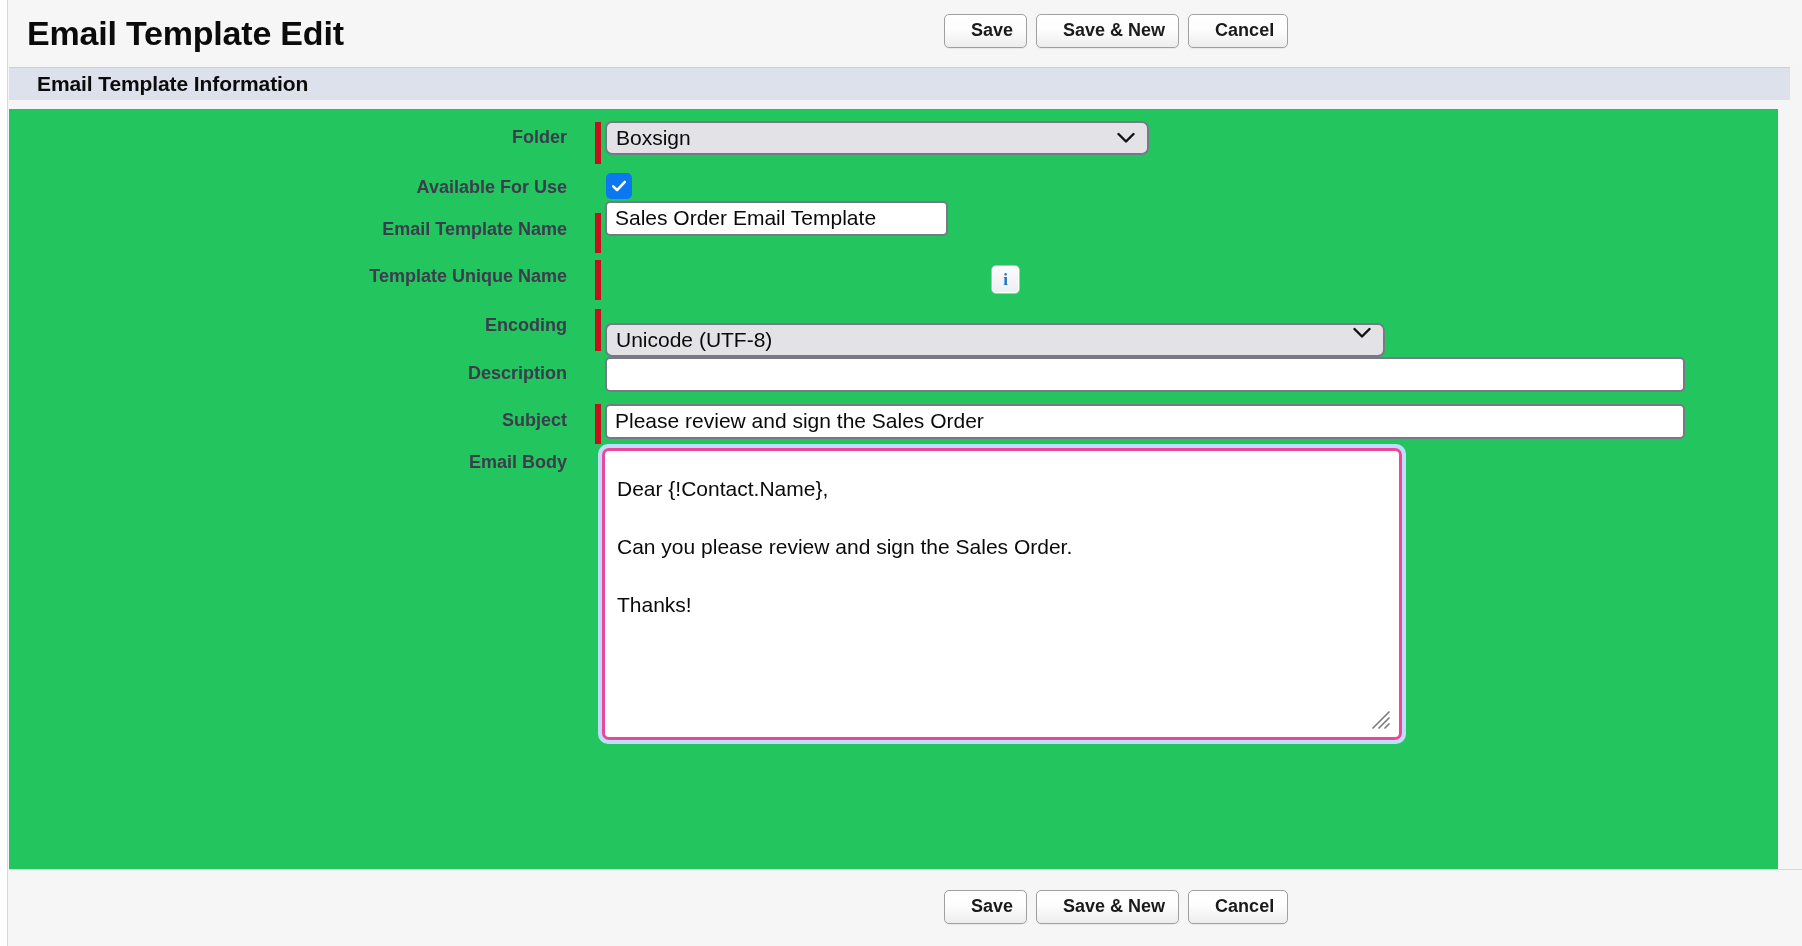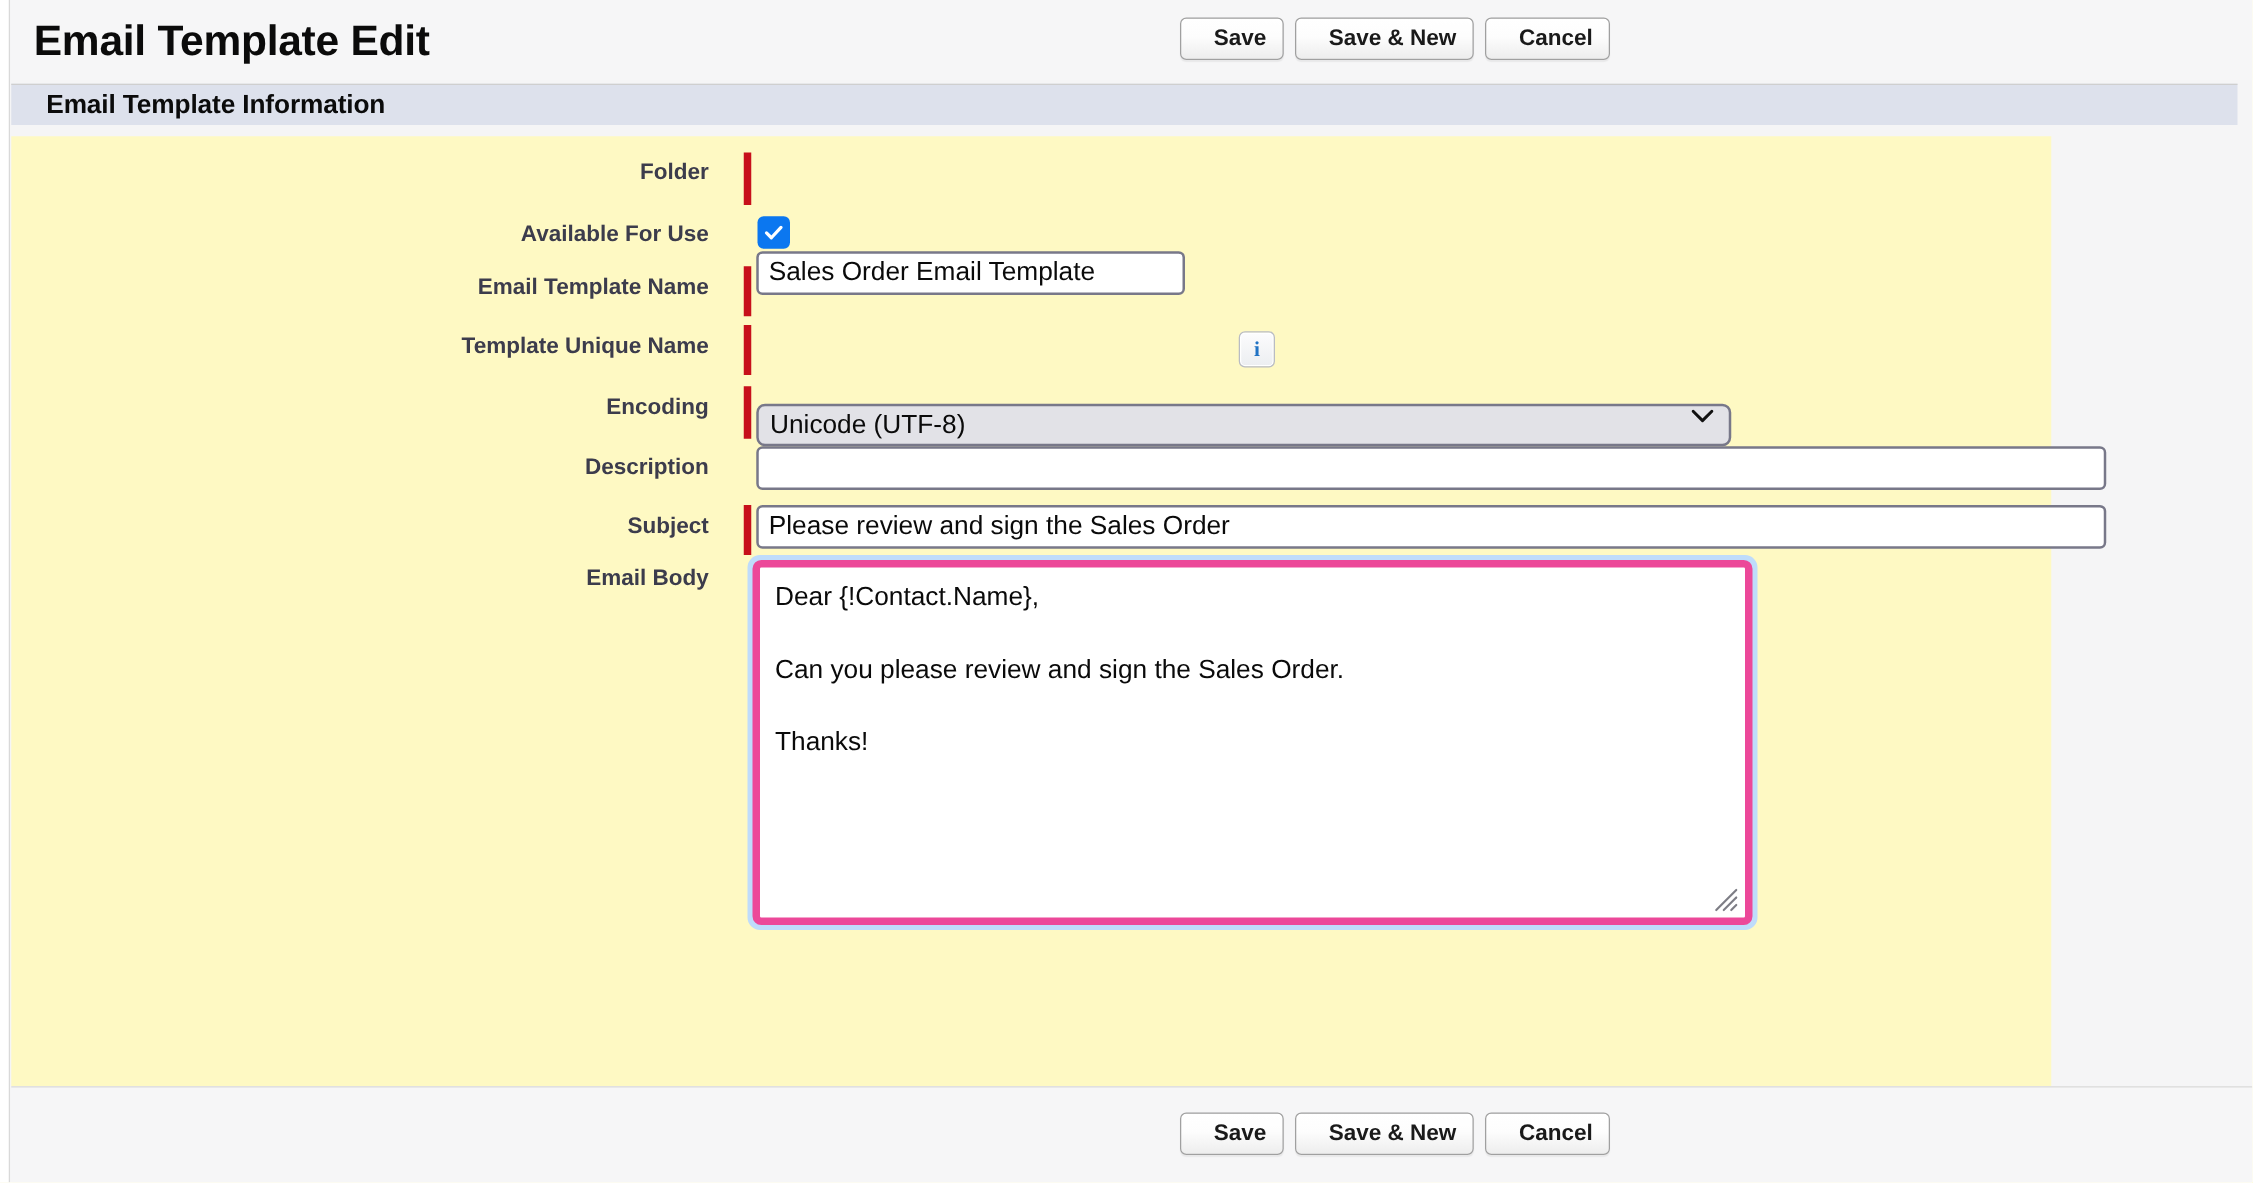"Folder" .form-area { background: #fef9c3 -> #22c55e; width: 1632px -> 1769px }
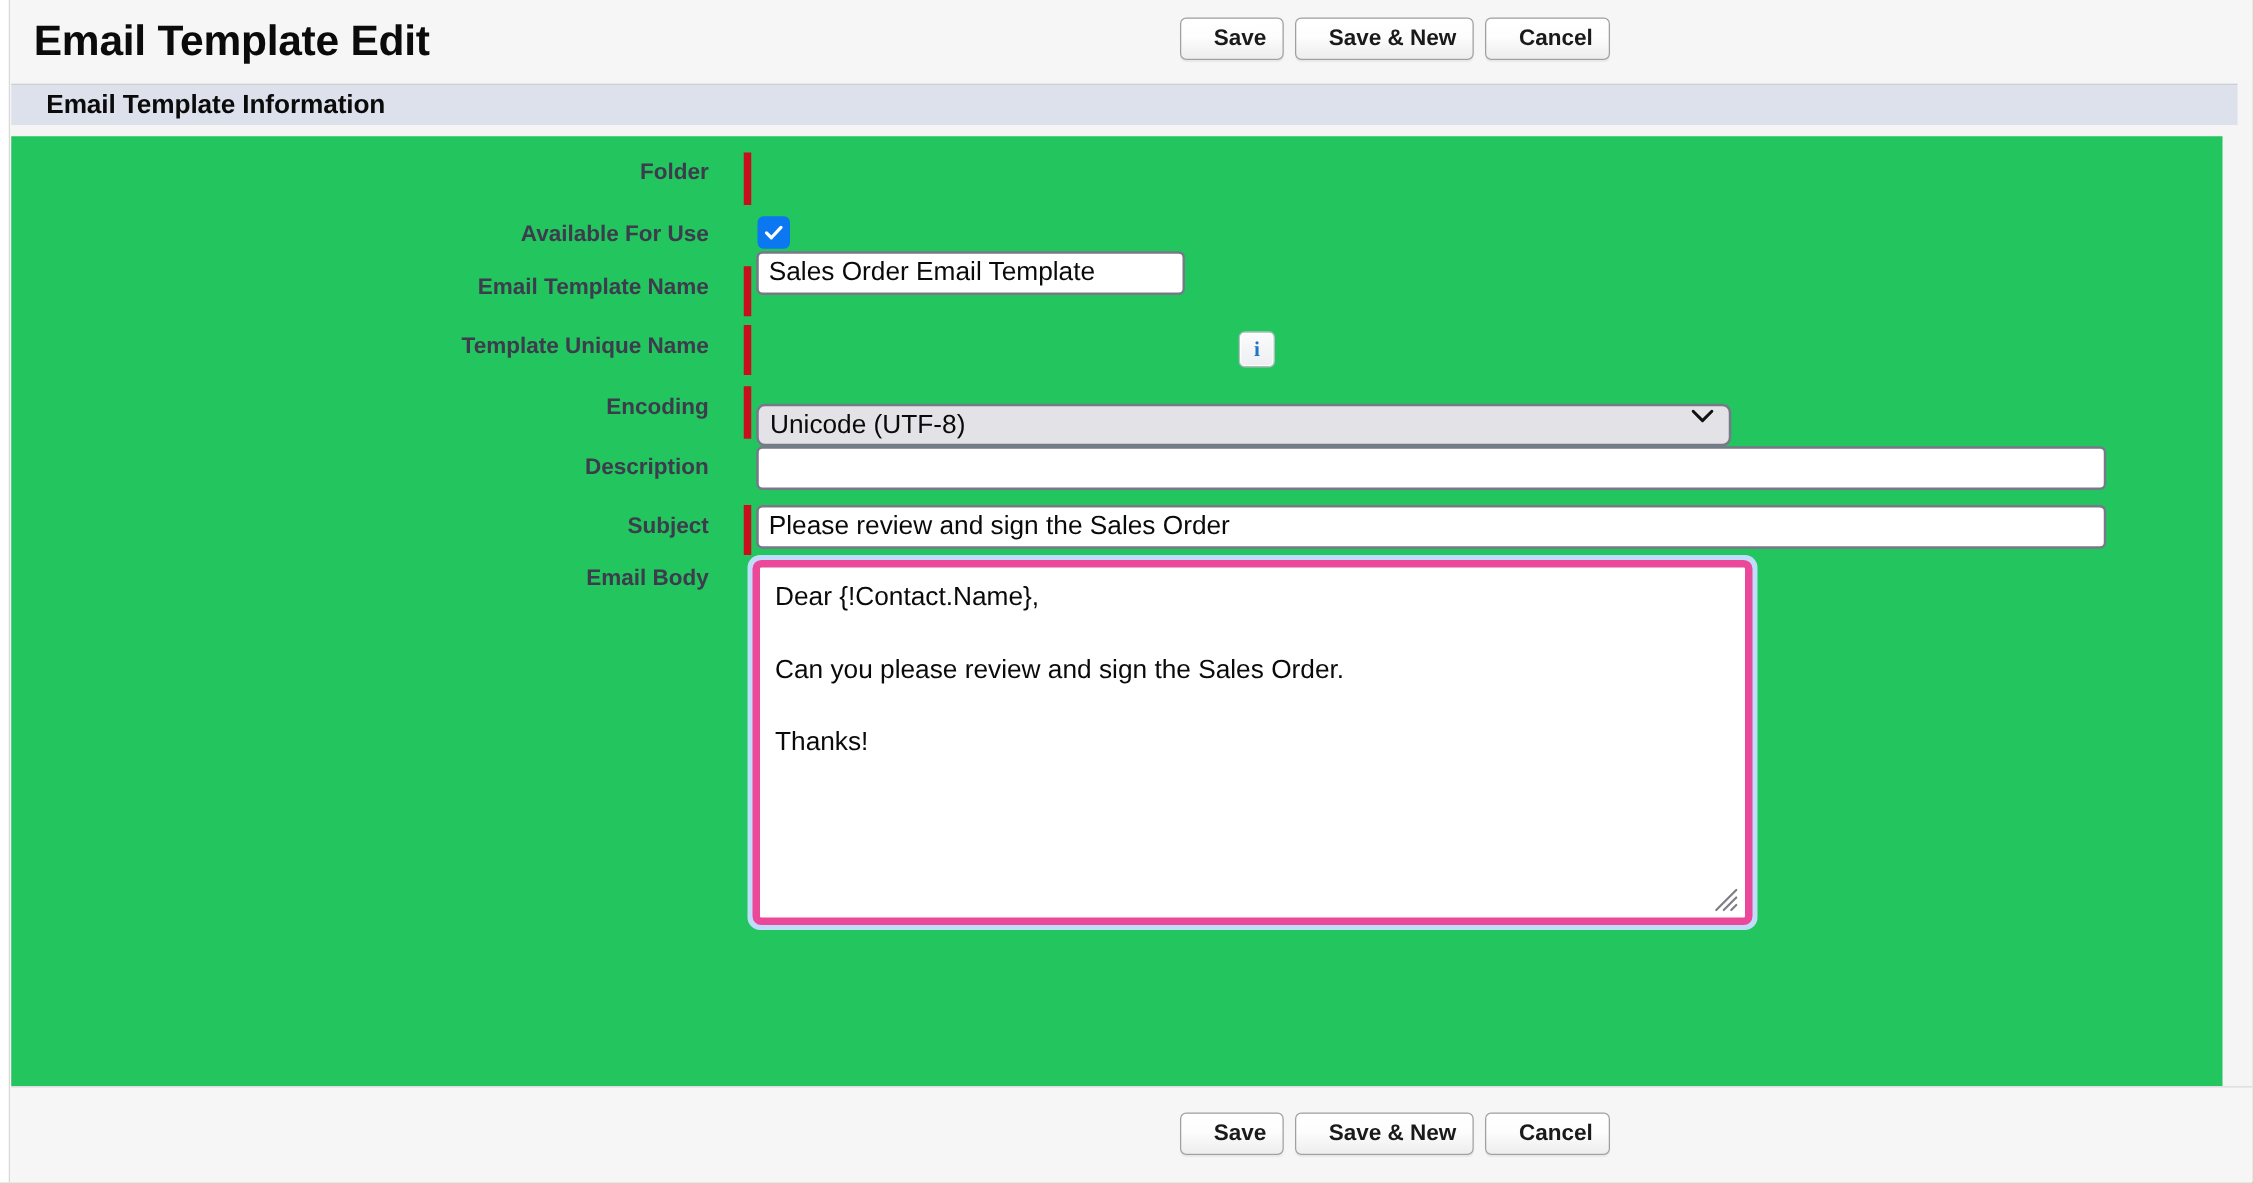"Boxsign" div.ctrl { html: none -> <div> <span> <select> <option>Boxsign</option> </select> <svg> <path></path> </svg> </span> </div> }
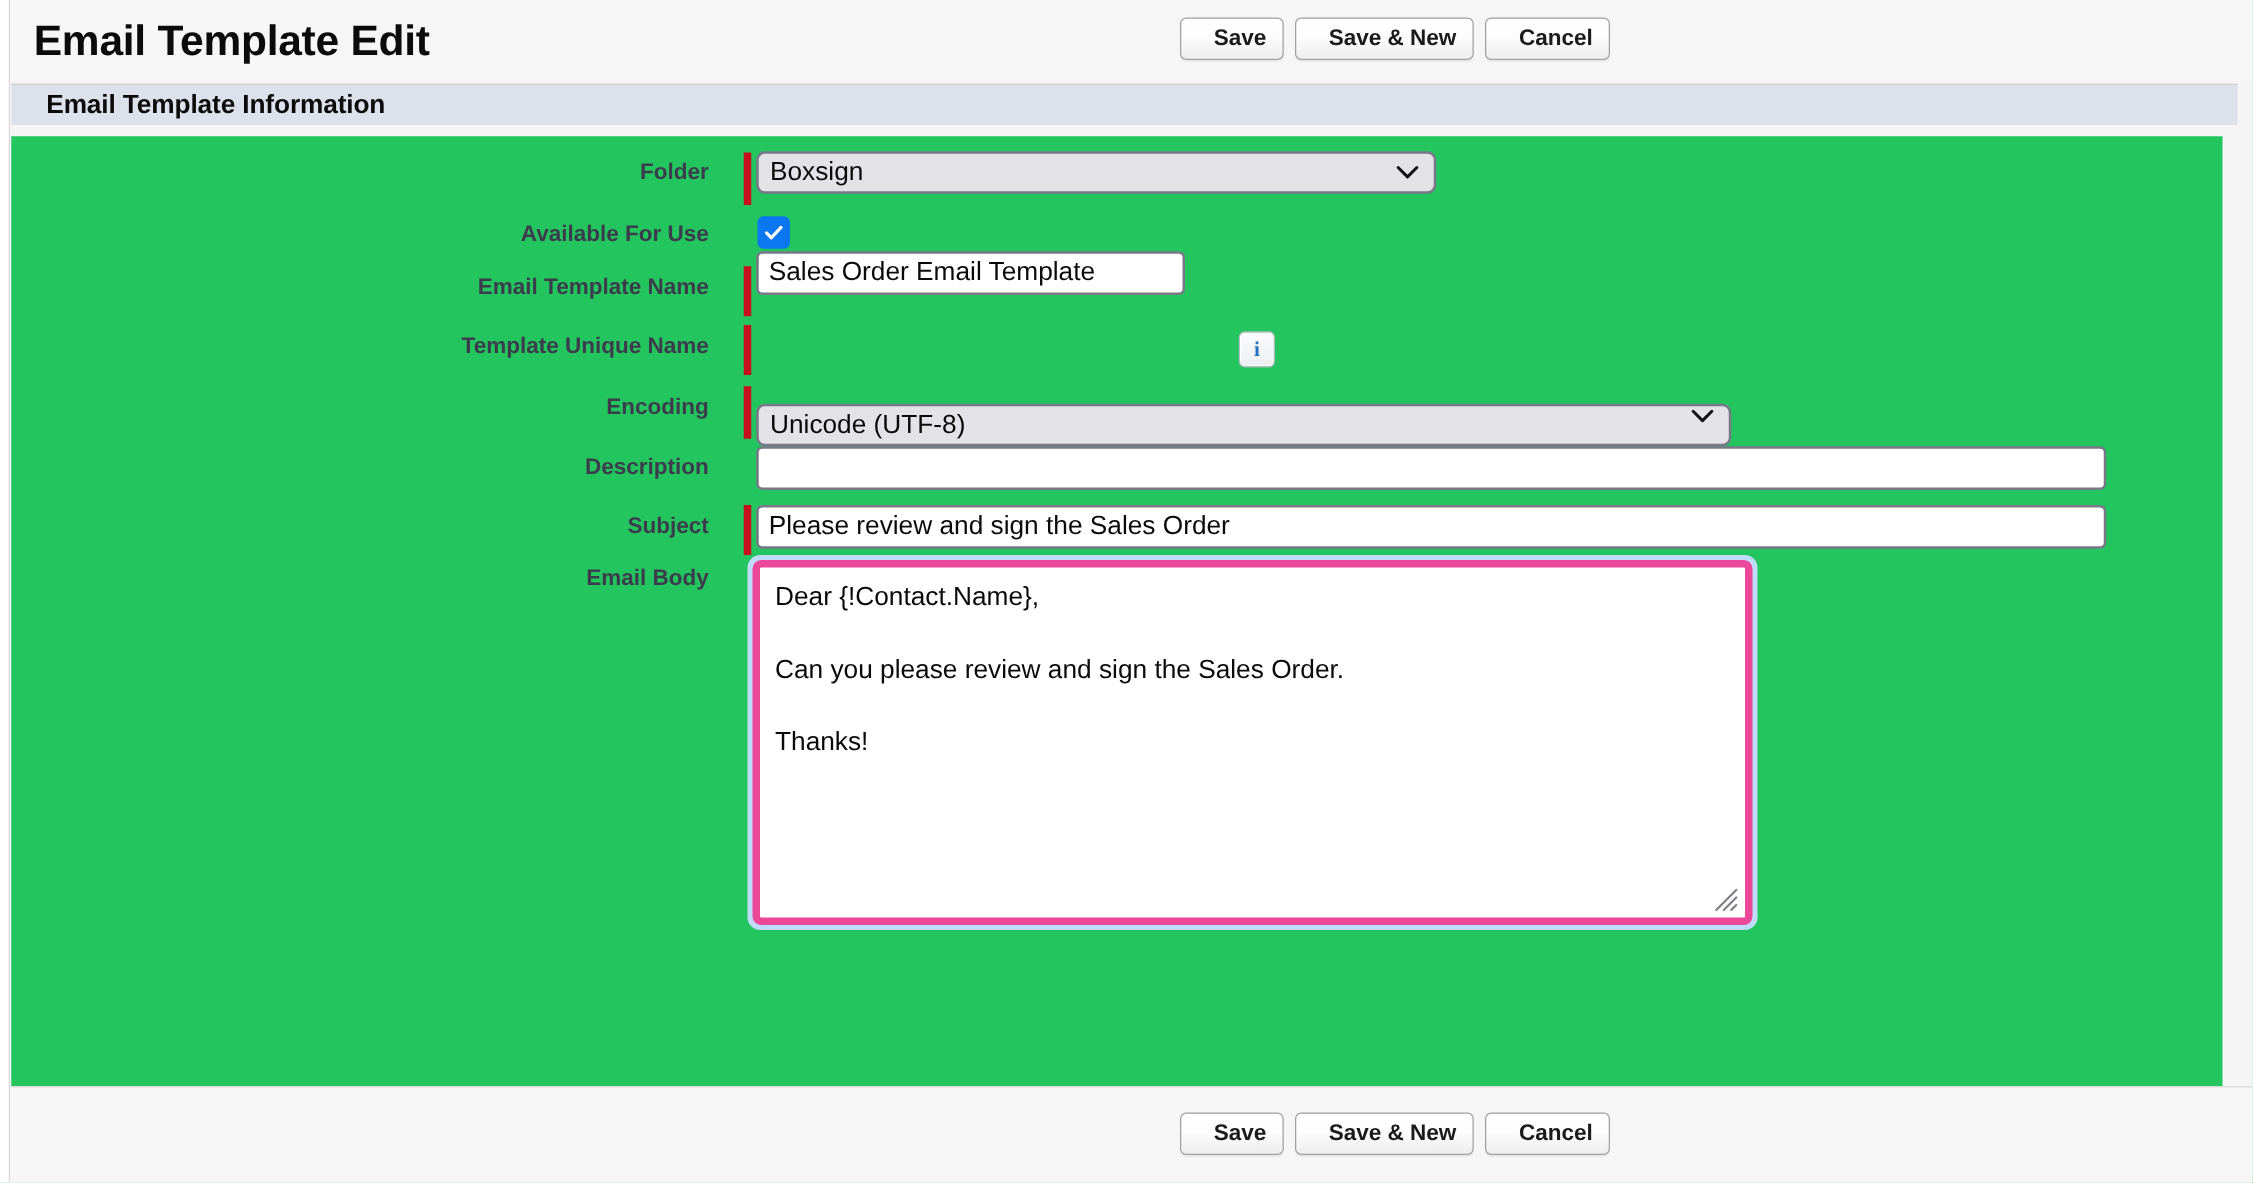"Dear {!Contact.Name}," .ta { border: 6px solid #ec4899 -> 3px solid #ec4899; padding: 10px 12px -> 24px 12px }
